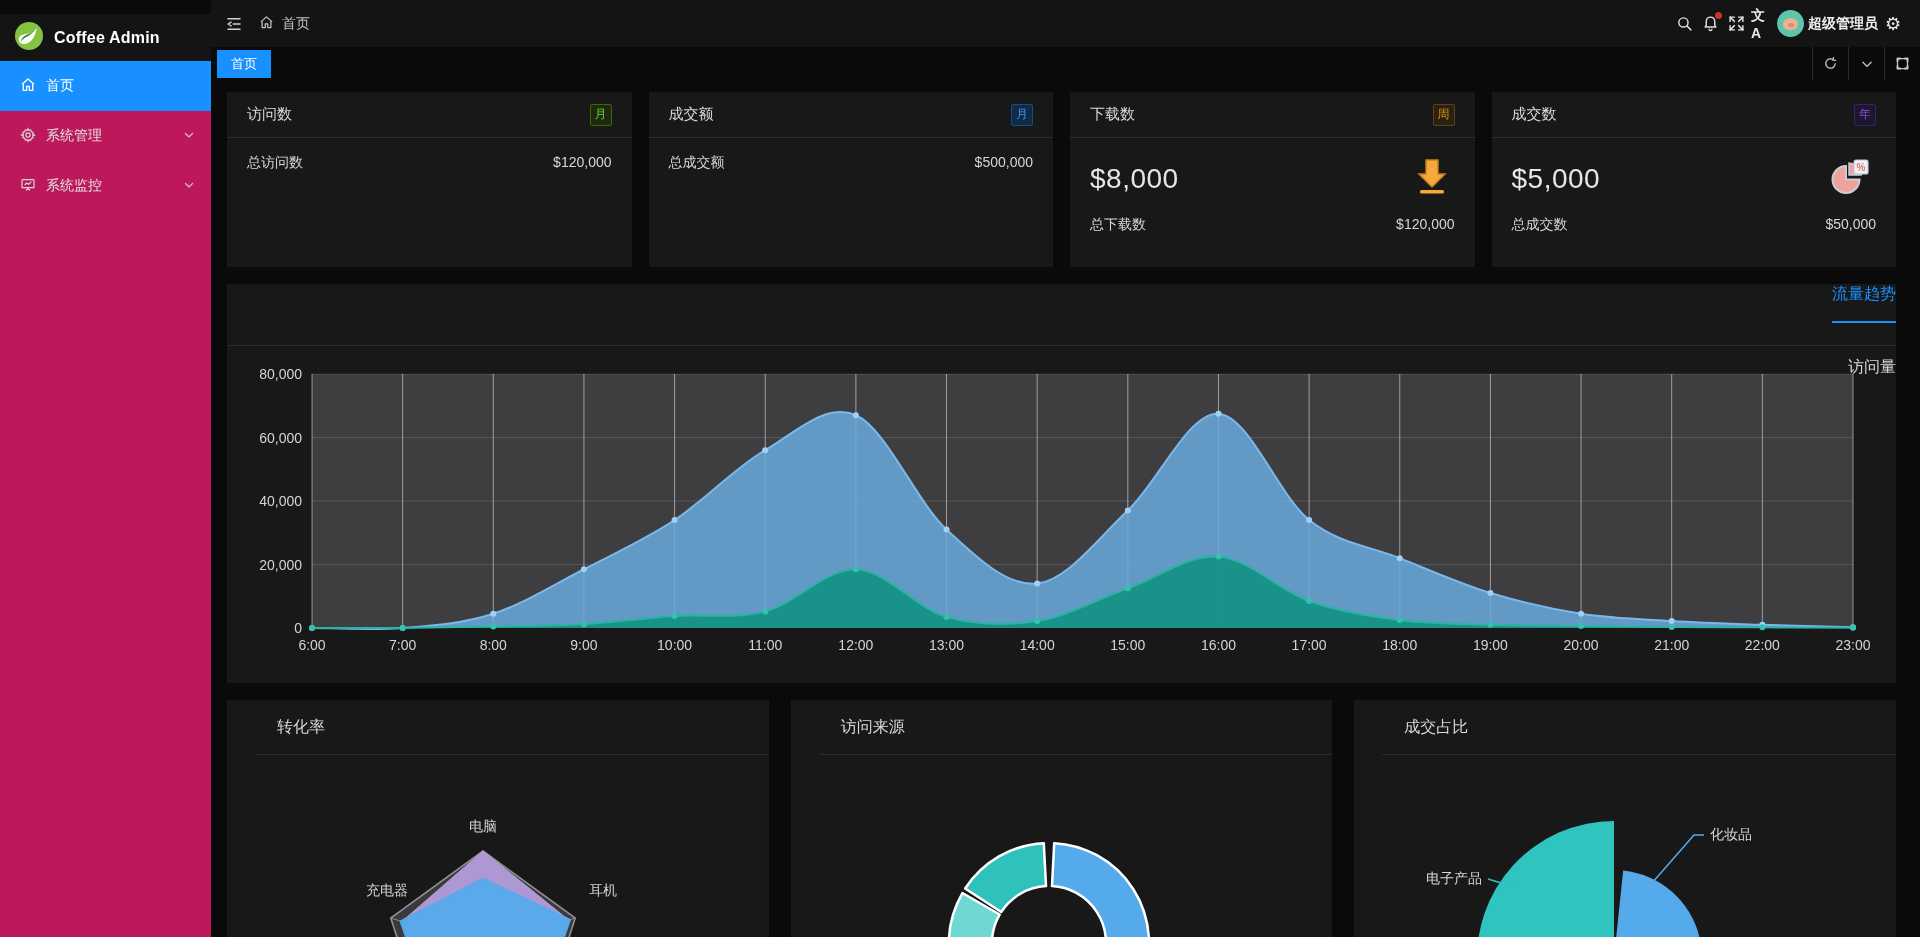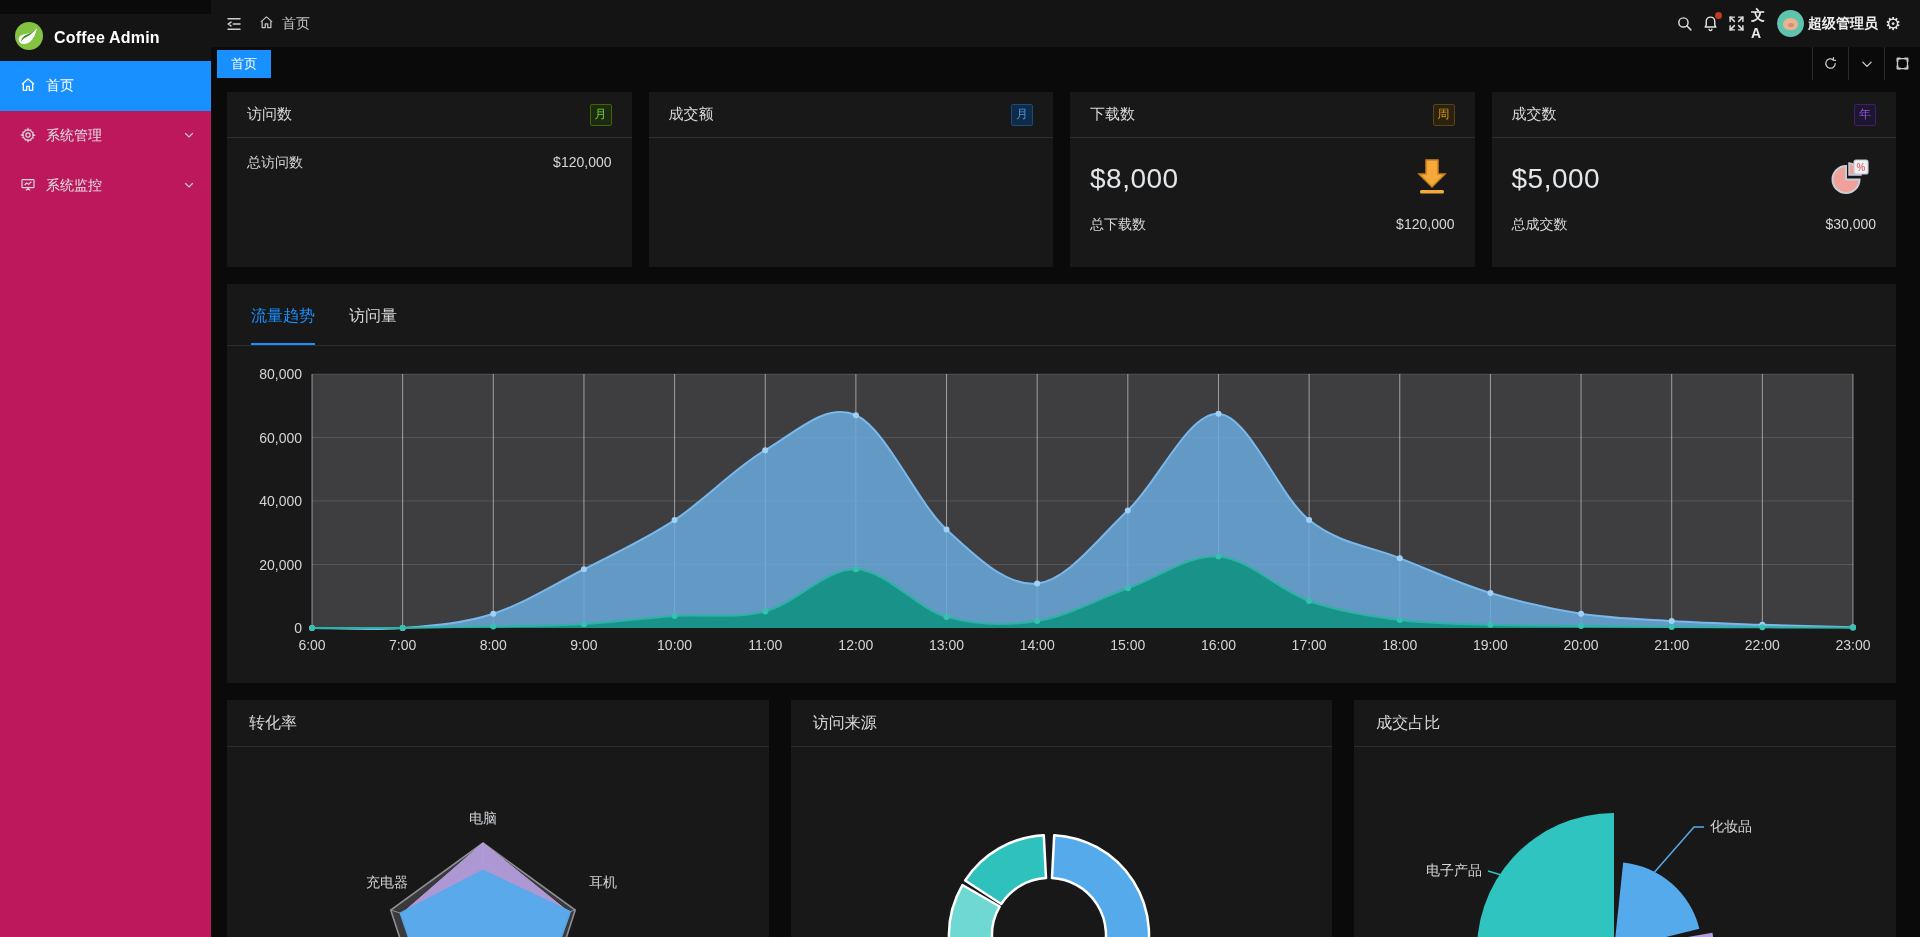"总成交额" div.sc-foot { html: none -> <div> <span>总成交额</span> <span>$500,000</span> </div> }
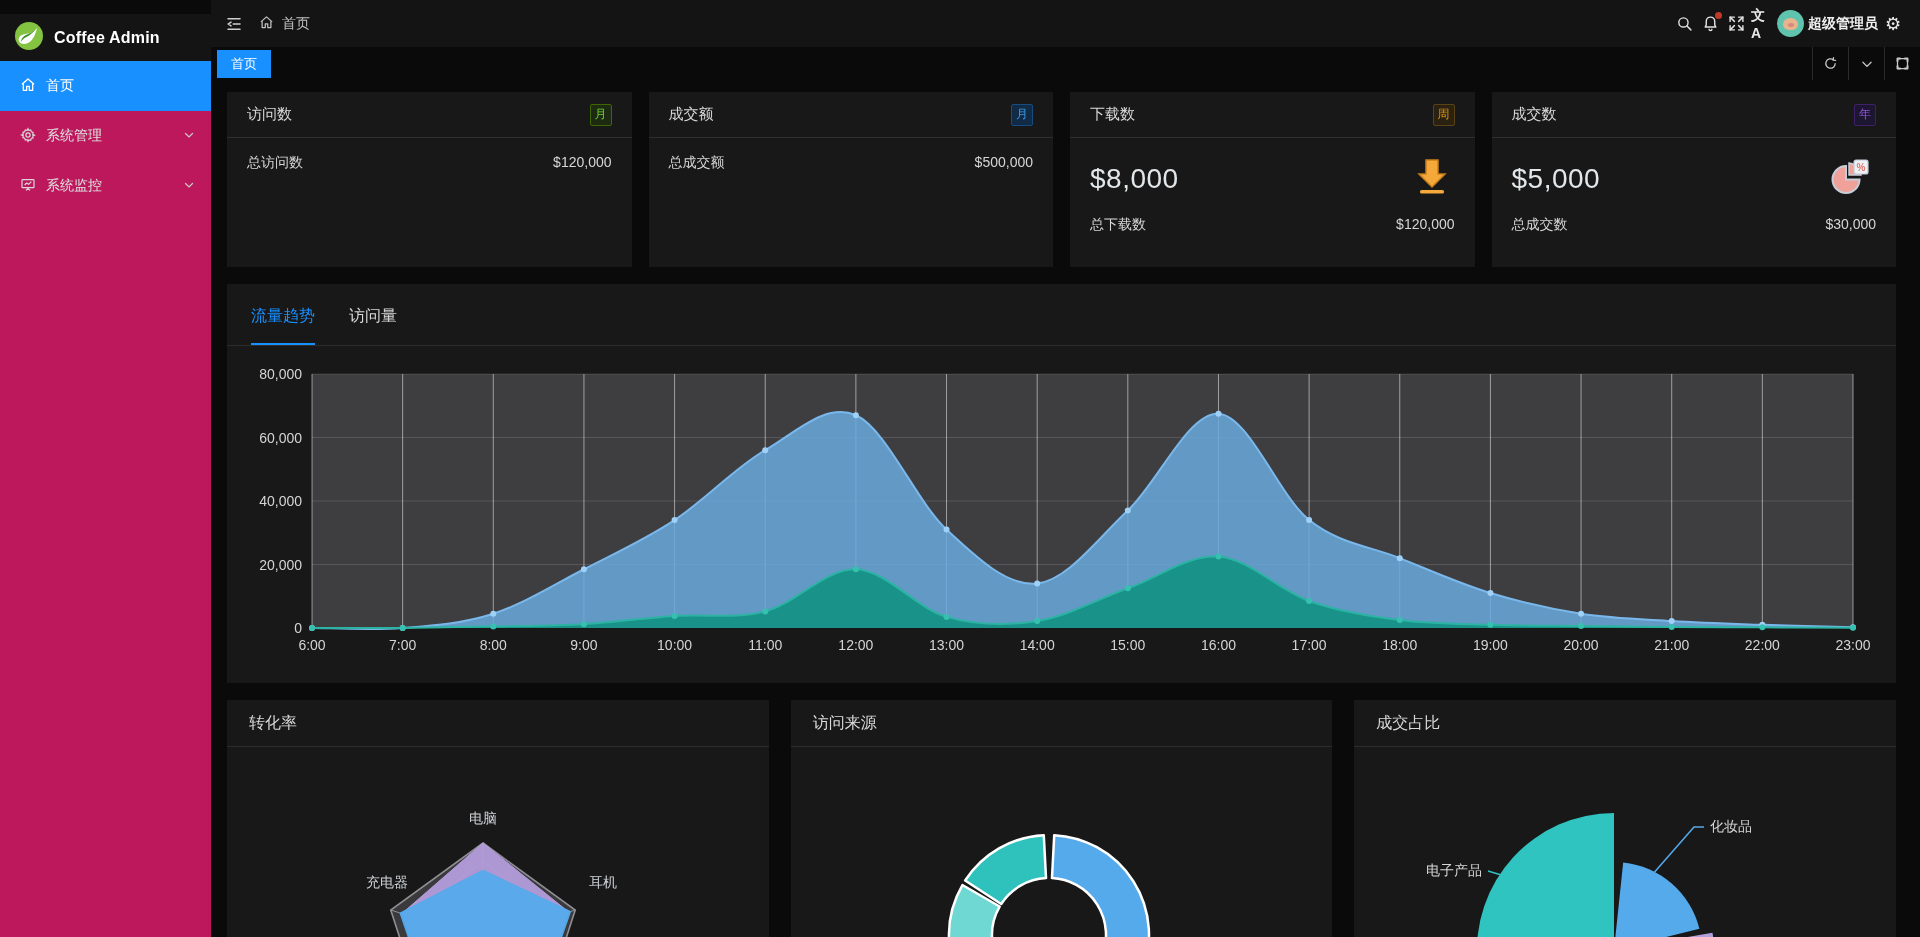"$30,000" span { text: $30,000 -> $50,000 }
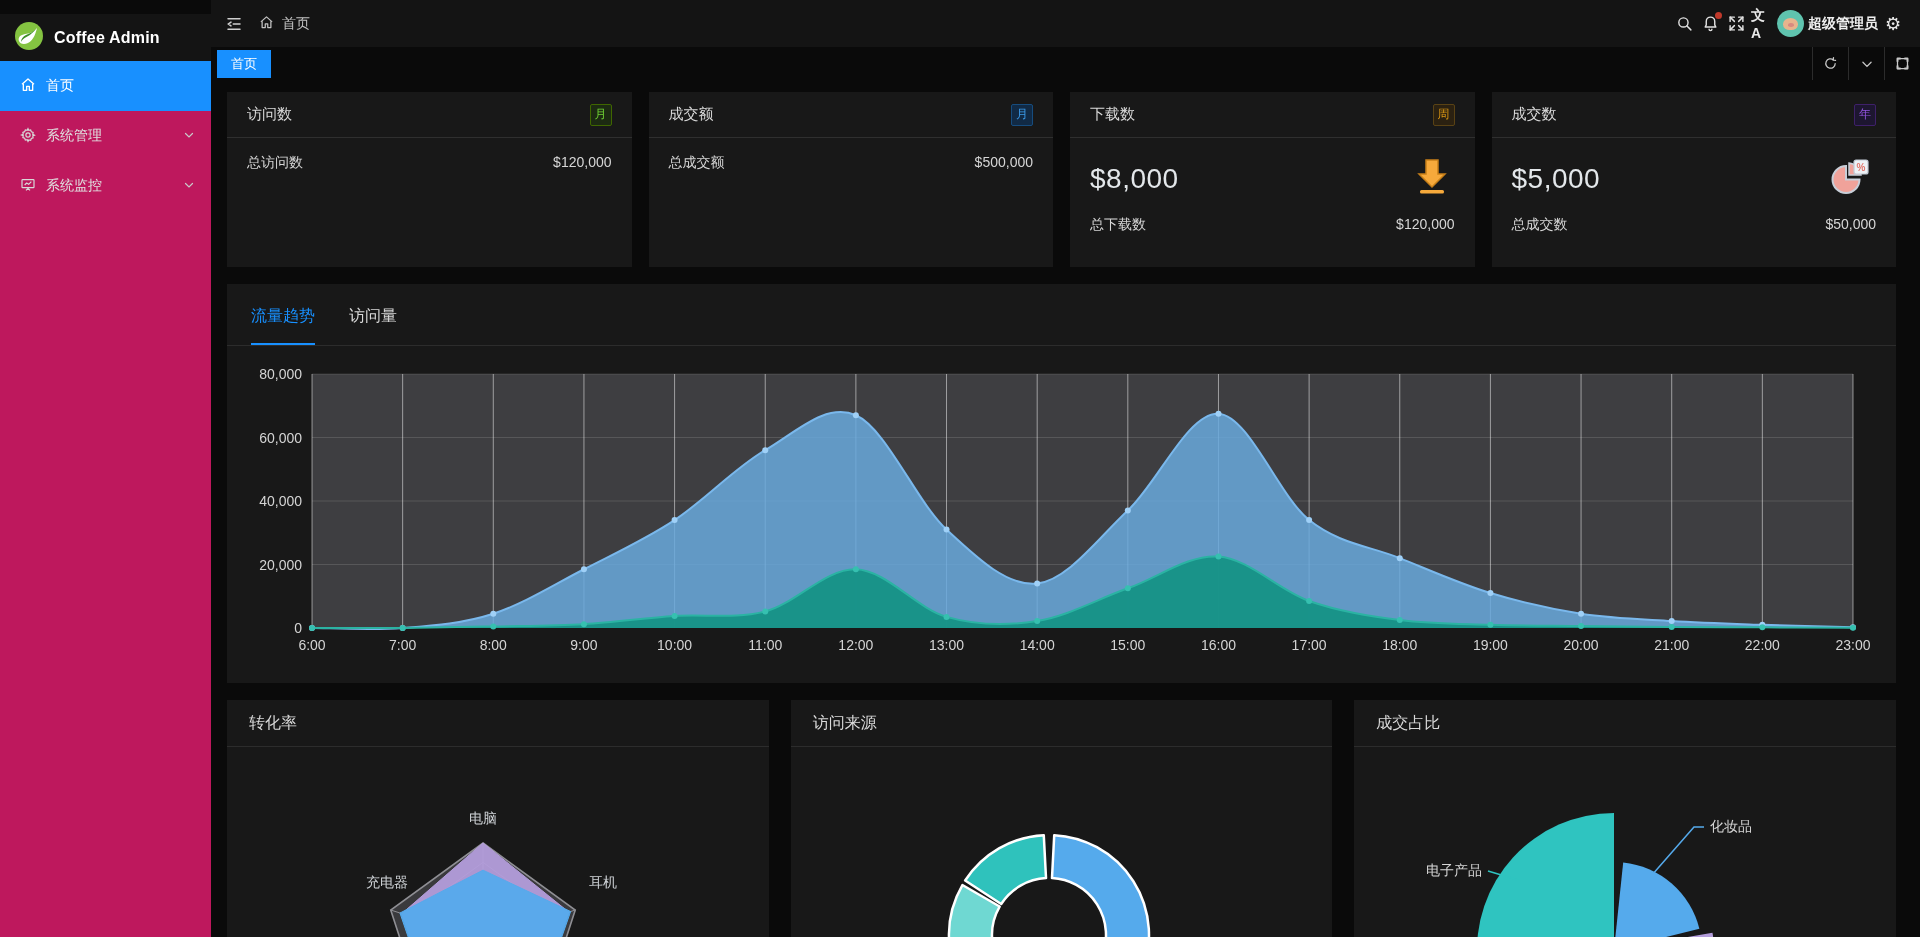"流量趋势" .cc-tabs { flex-direction: none -> column }
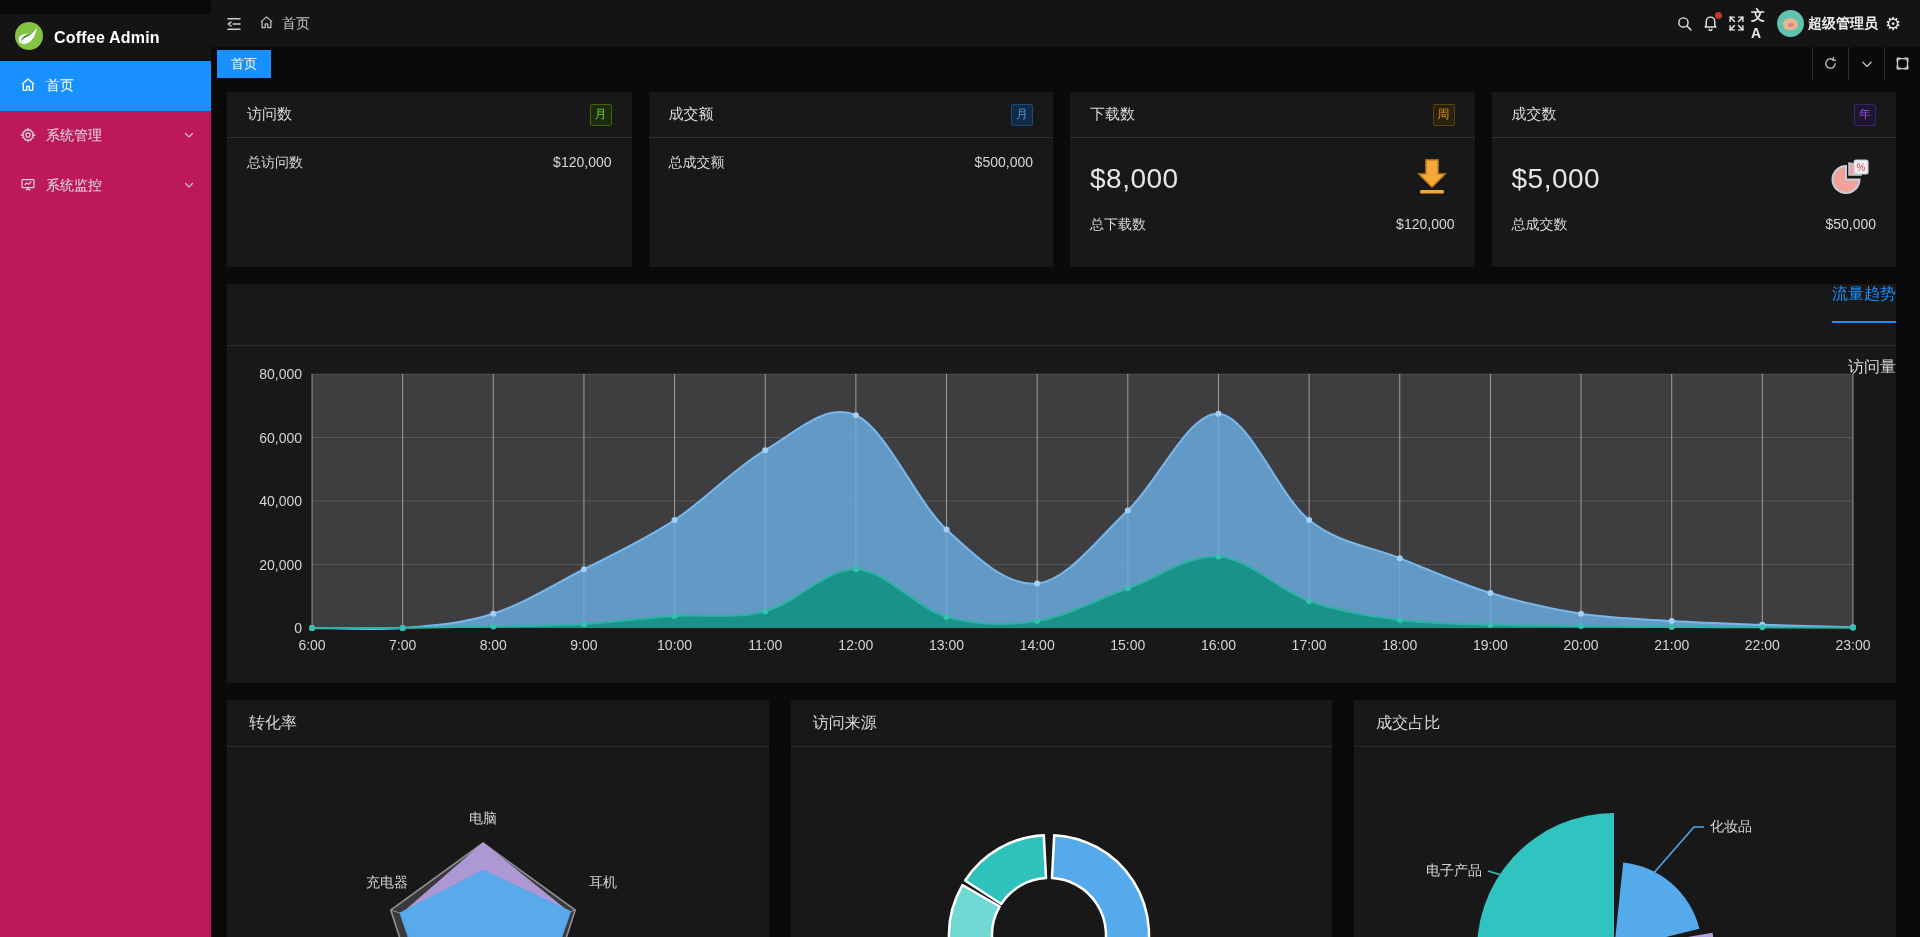"转化率" .bc-header { height: 47px -> 55px; margin-left: none -> 28px }
